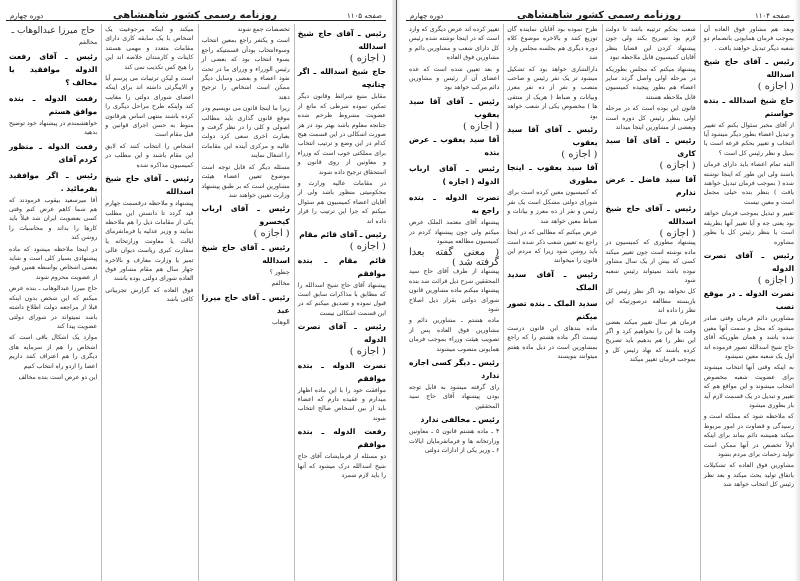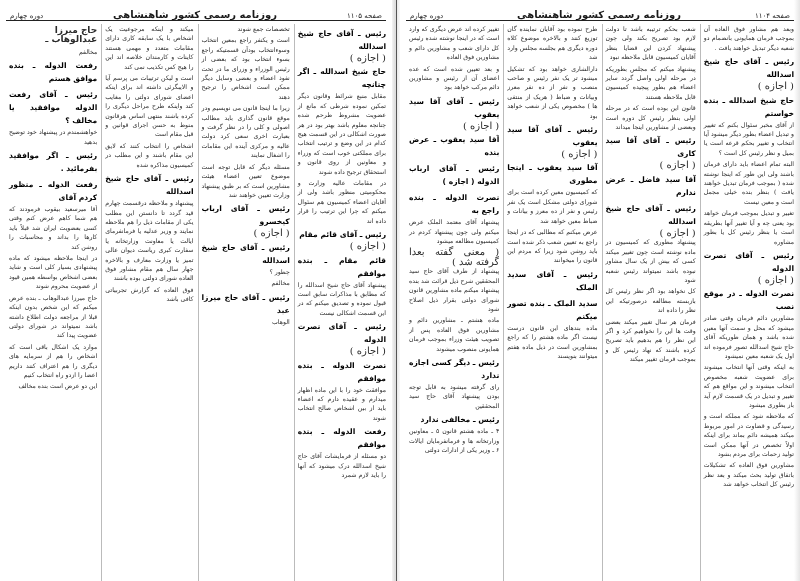"حاج میرزا عبدالوهاب ـ" .bigtitle { font-weight: bold -> normal; text-align: right -> center }
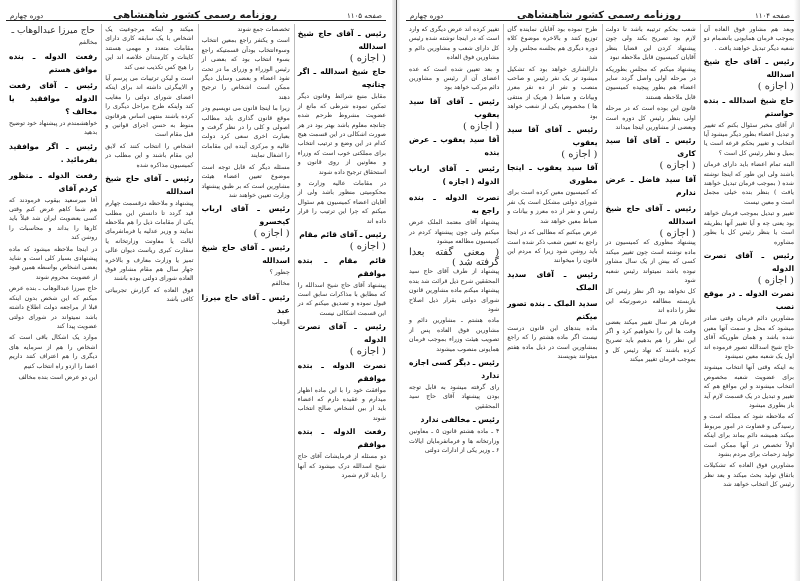"رفعت الدوله ـ بنده موافق" span.speaker { order: before "رئیس ـ آقای رفعت الدوله" -> after "رئیس ـ آقای رفعت الدوله" }
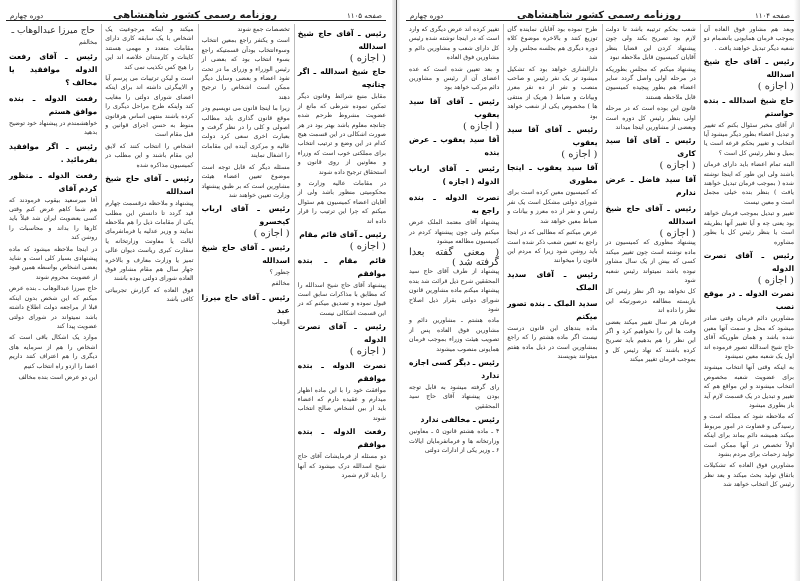"رئیس ـ اگر موافقید بفرمائید" span.speaker { order: before "رفعت الدوله ـ منظور کردم" -> after "رفعت الدوله ـ منظور کردم" }
